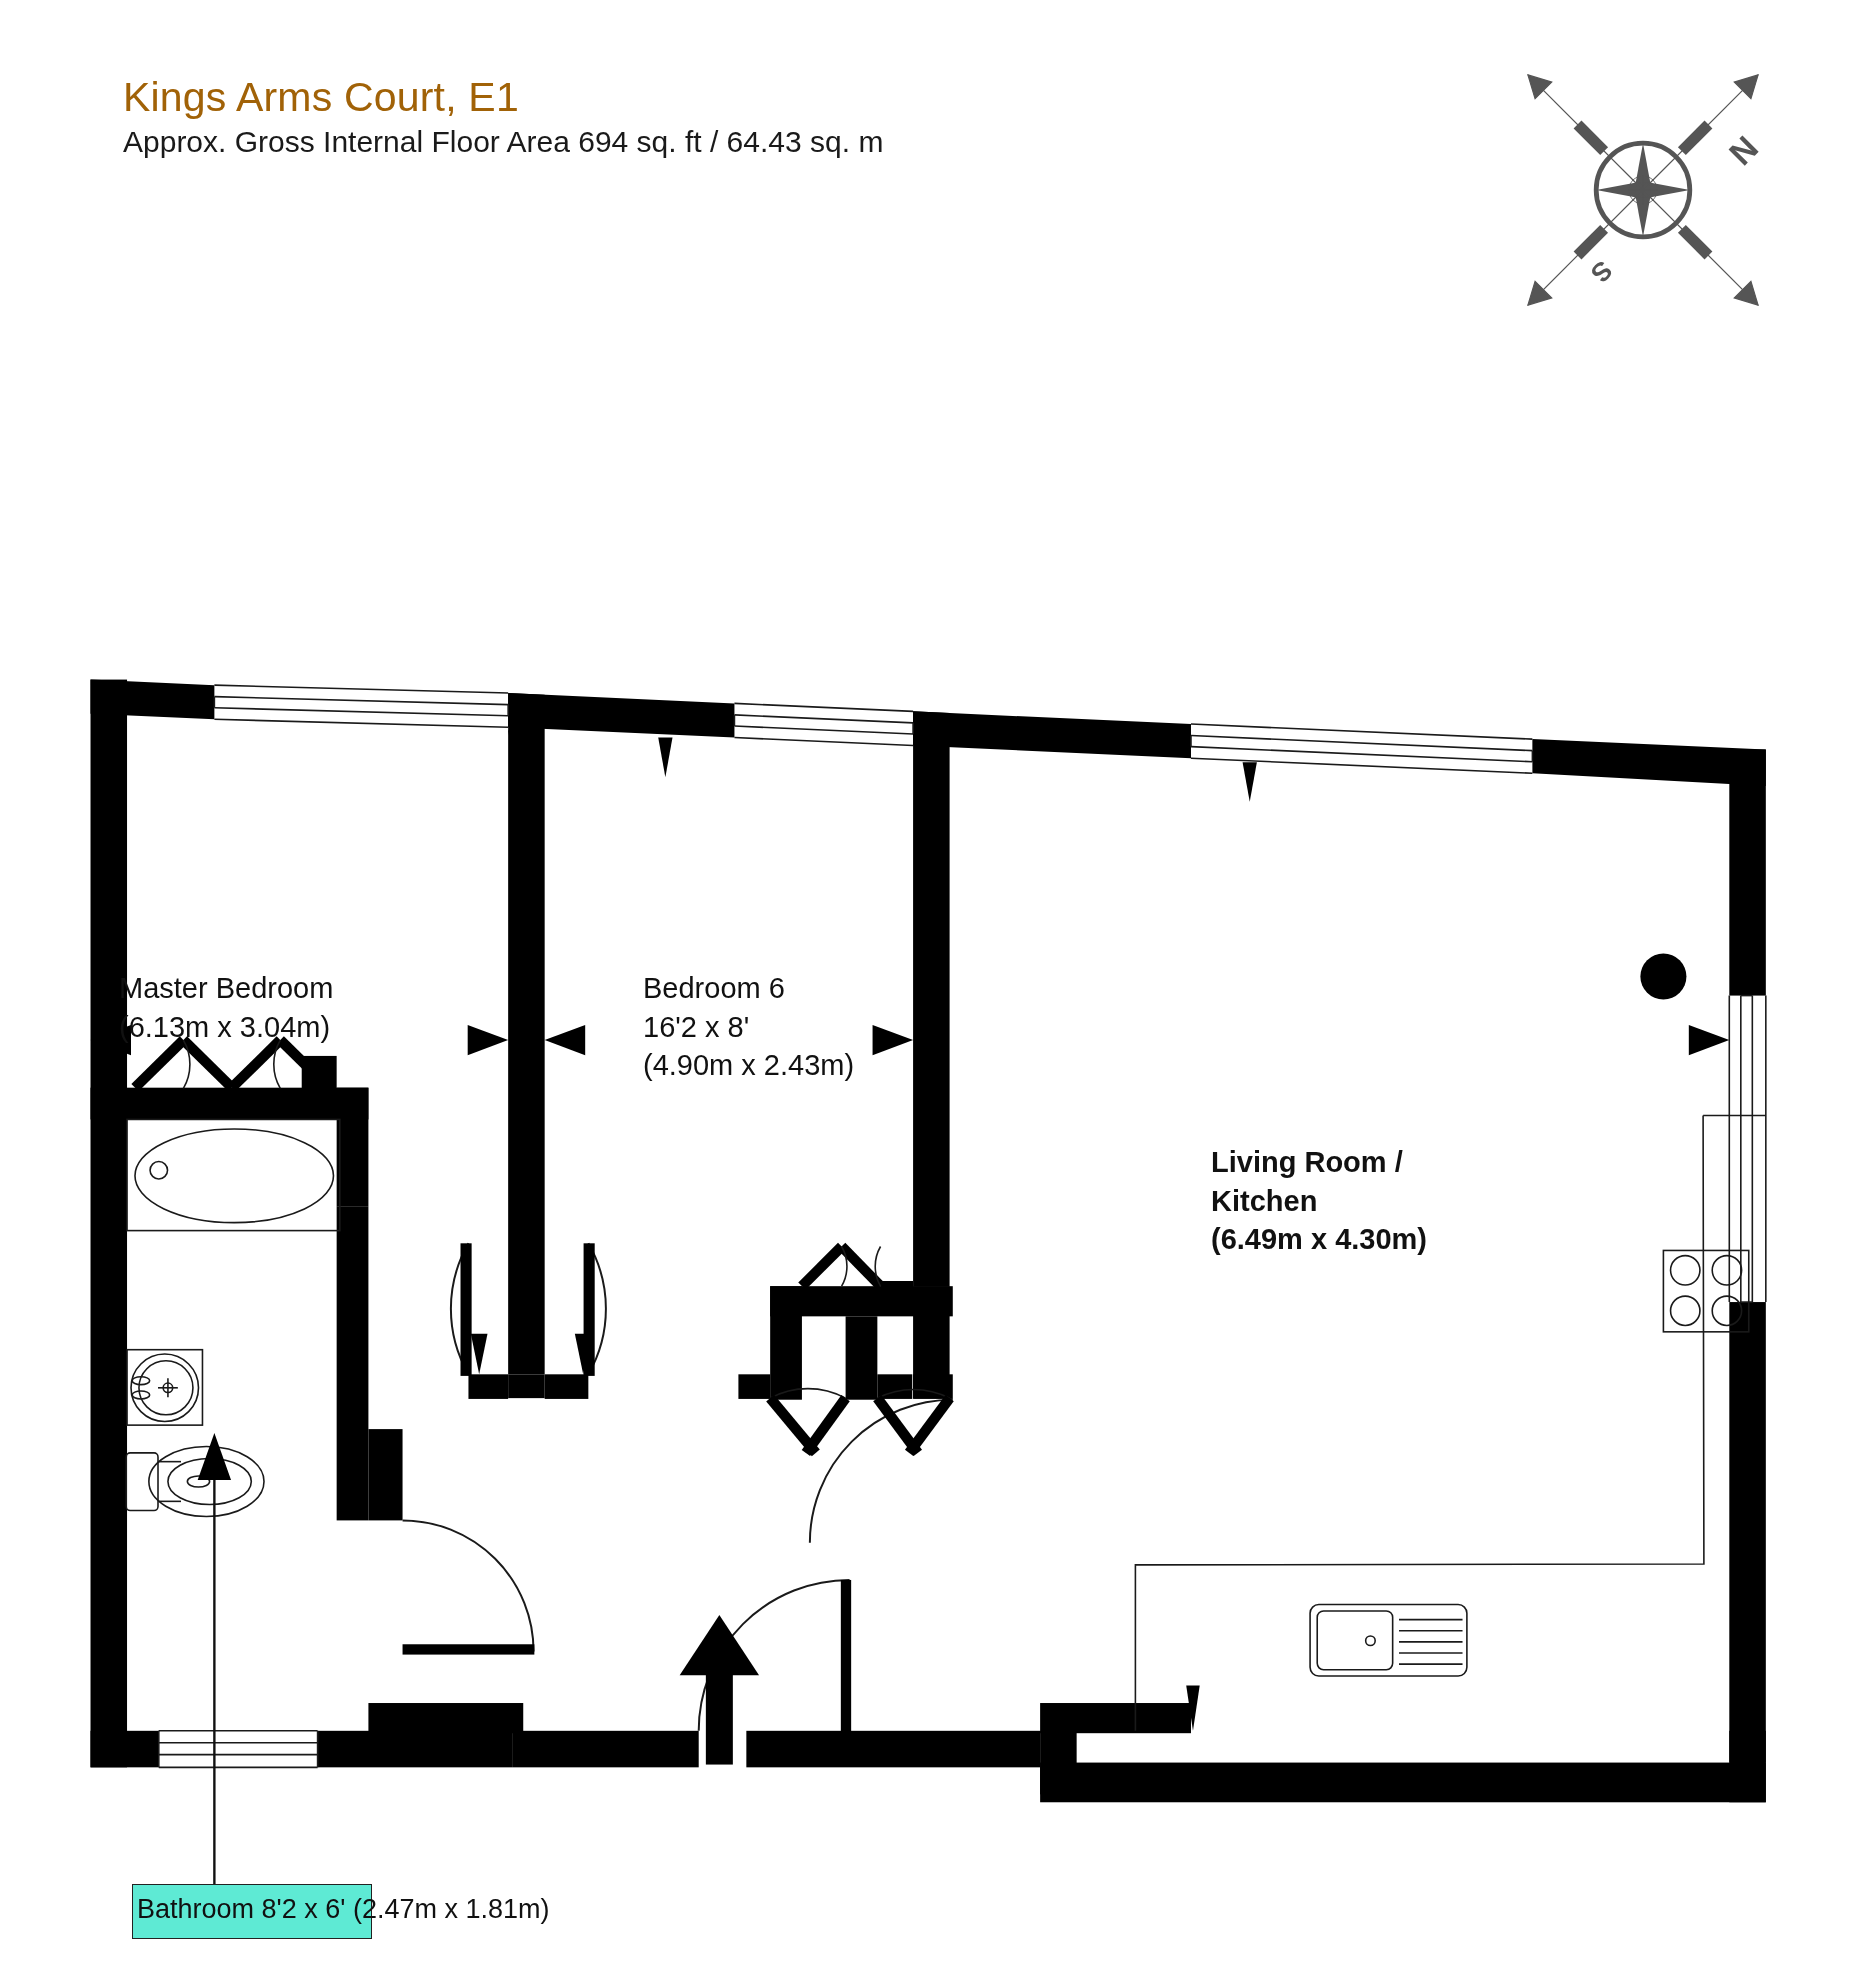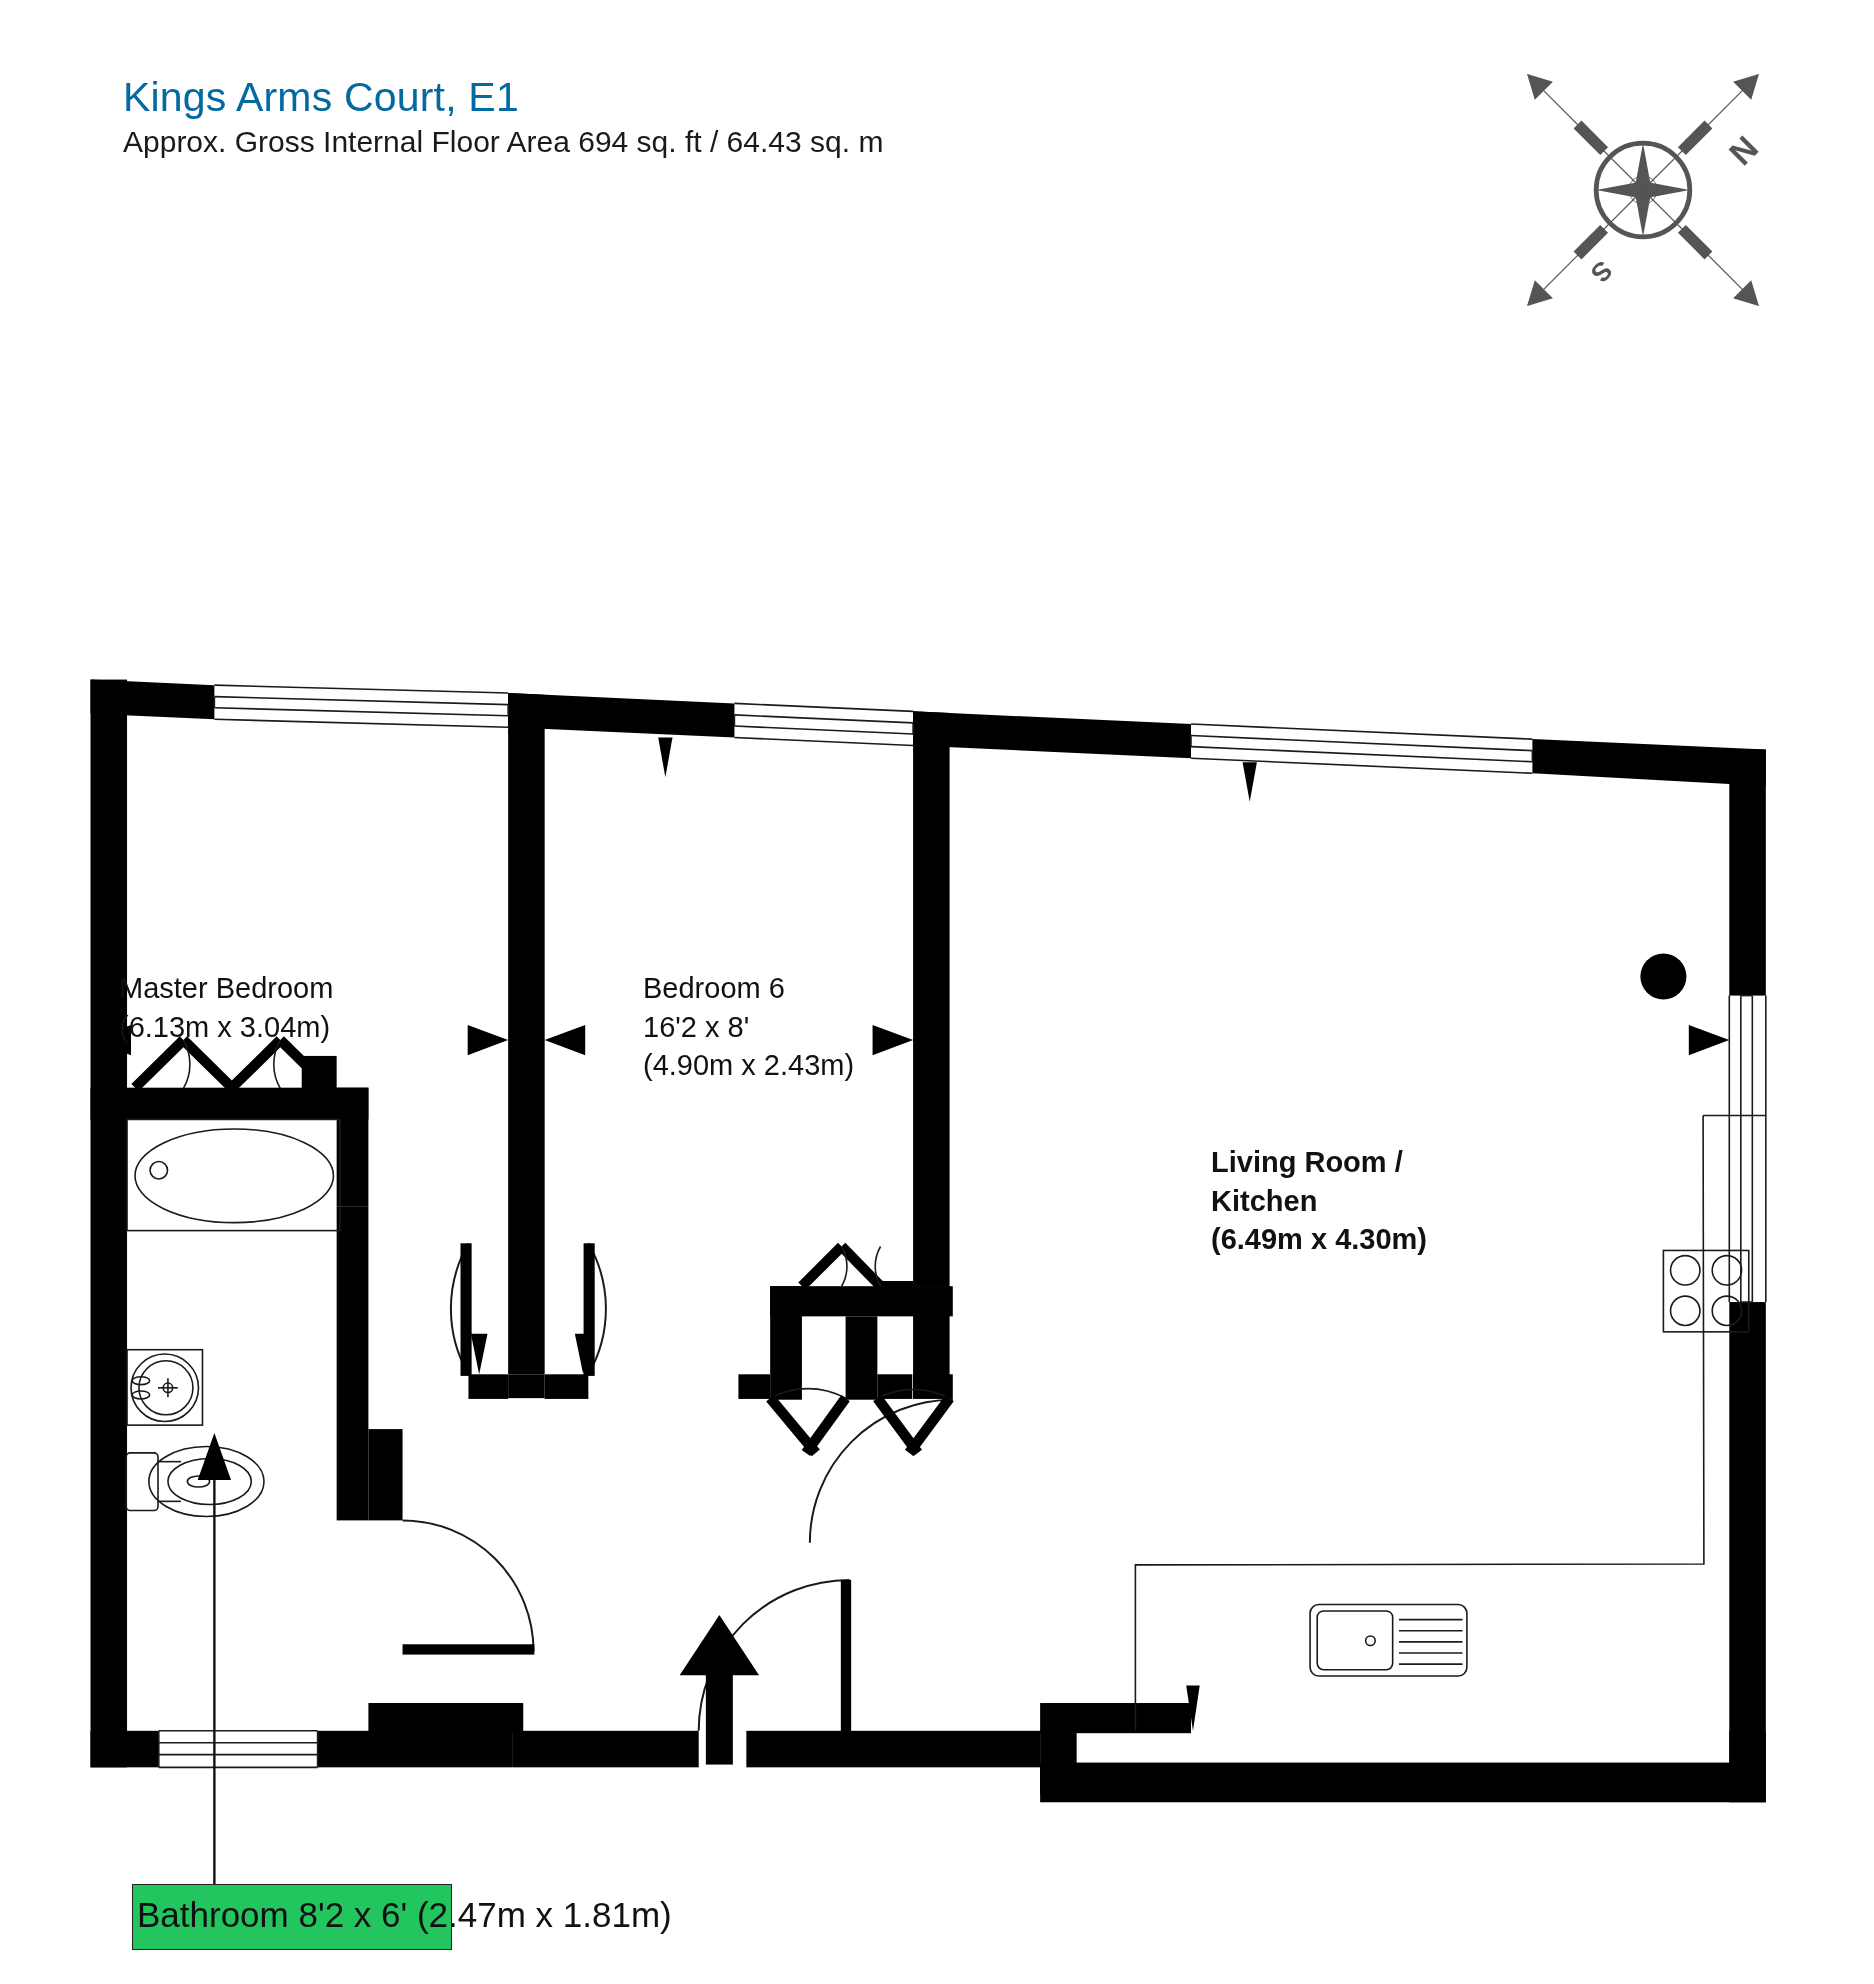"Kings Arms Court, E1" #property-title { color: #0369a1 -> #a16207 }
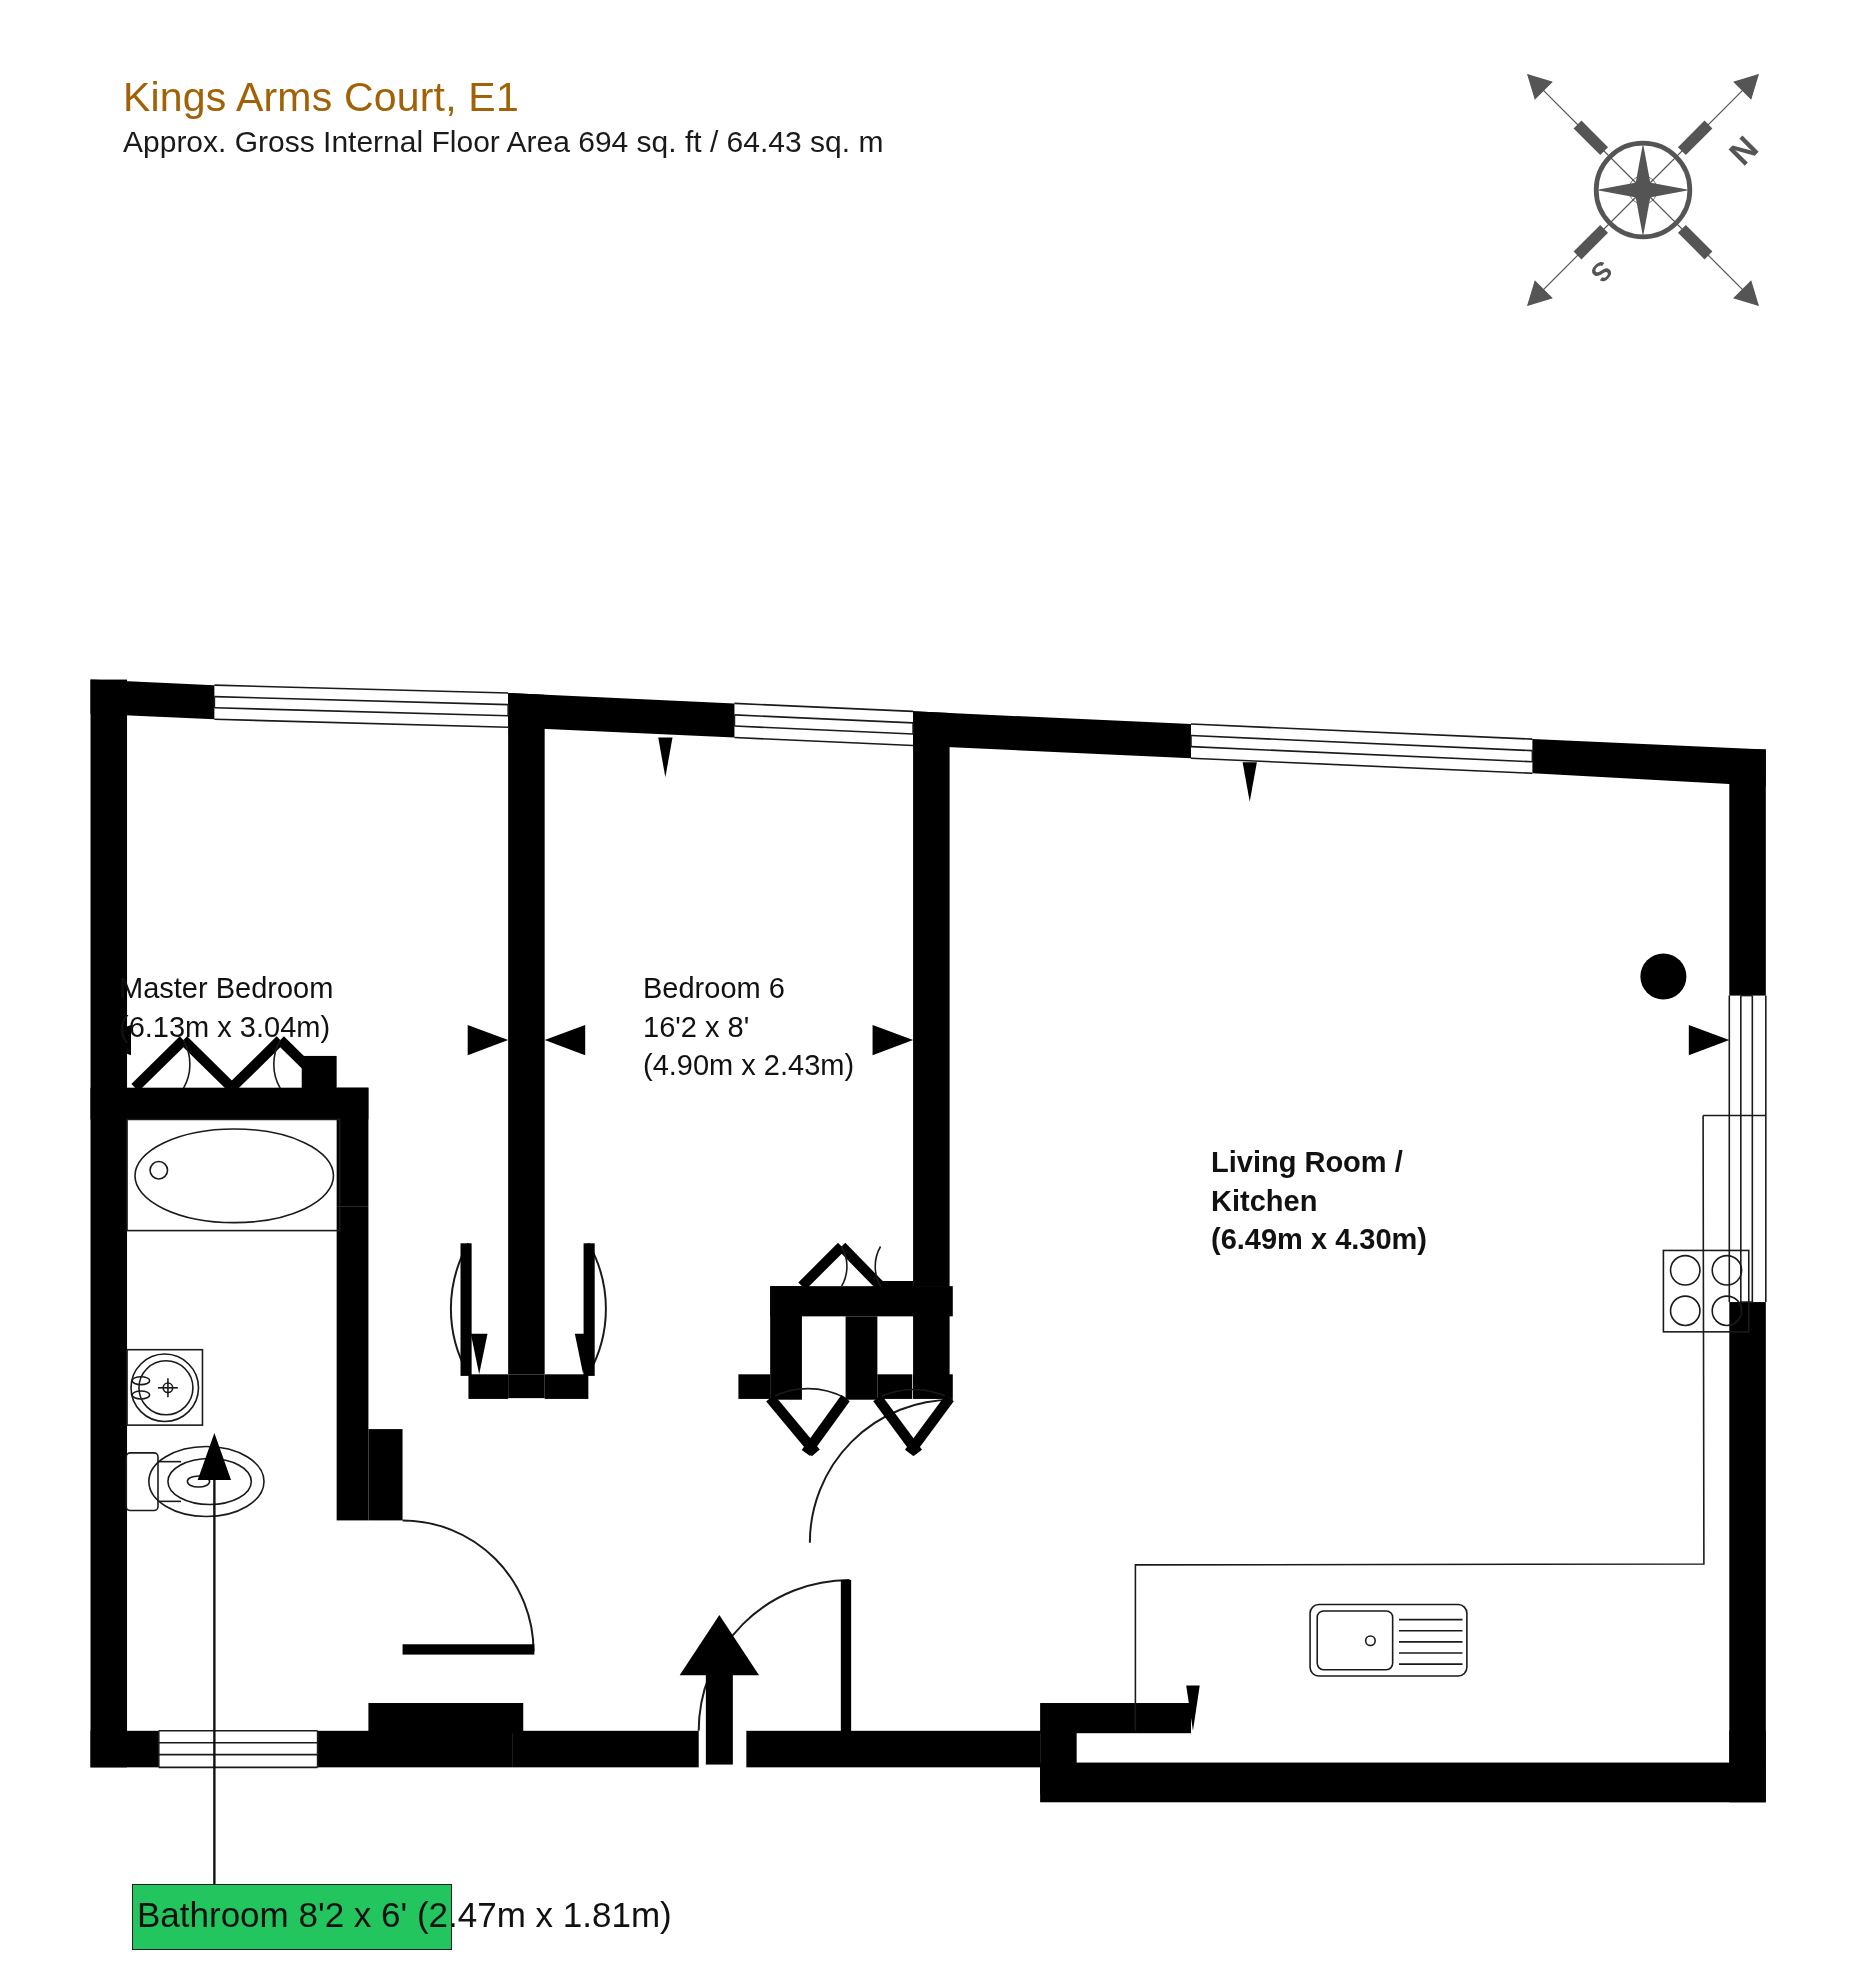"Bathroom 8'2 x 6' (2.47m" #label-bathroom { background: #22c55e -> #5eead4; font-size: 35px -> 27px; width: 320px -> 240px }
